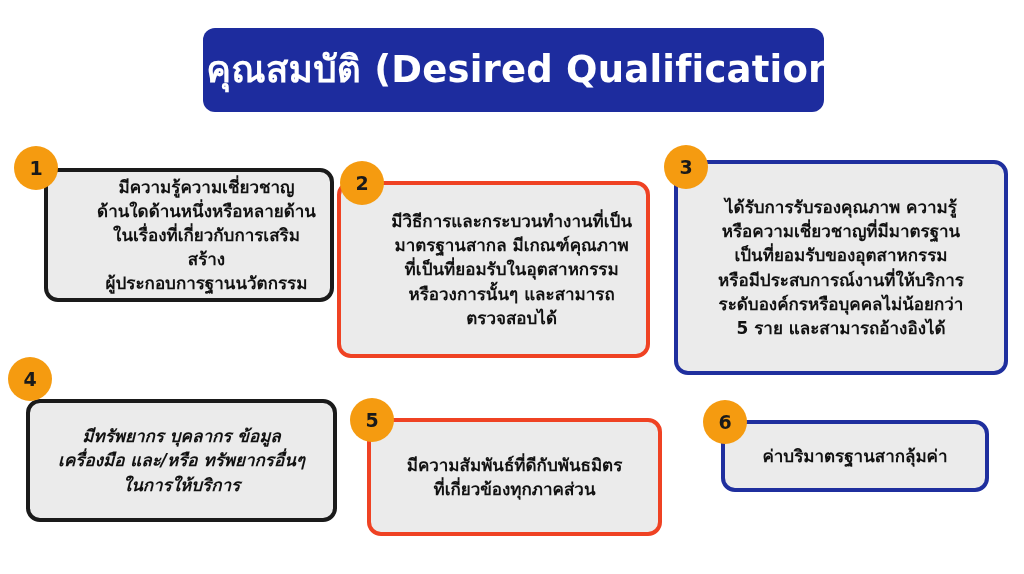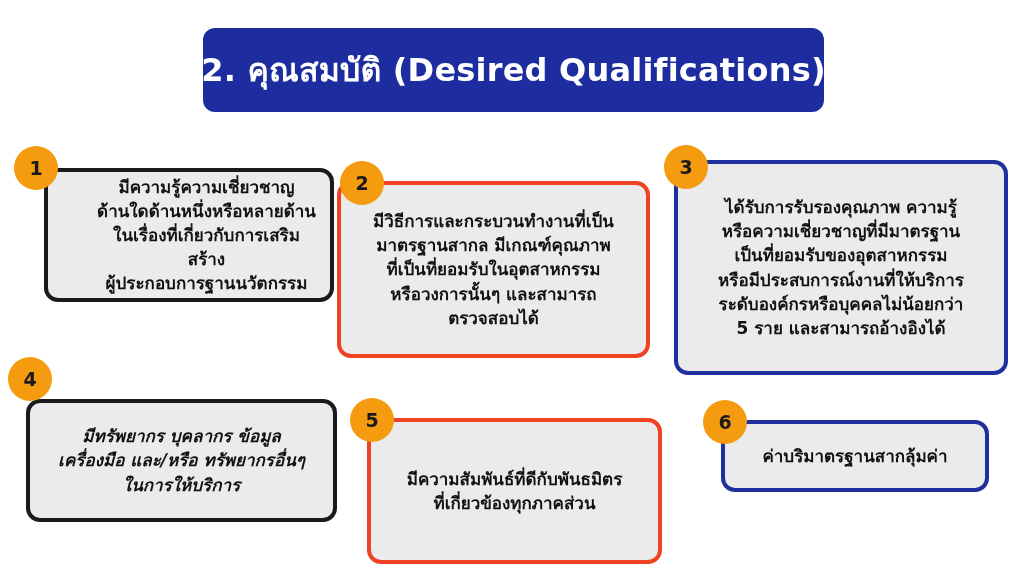"2. คุณสมบัติ (Desired Qualifications)" .header-title { font-size: 32px -> 37px }
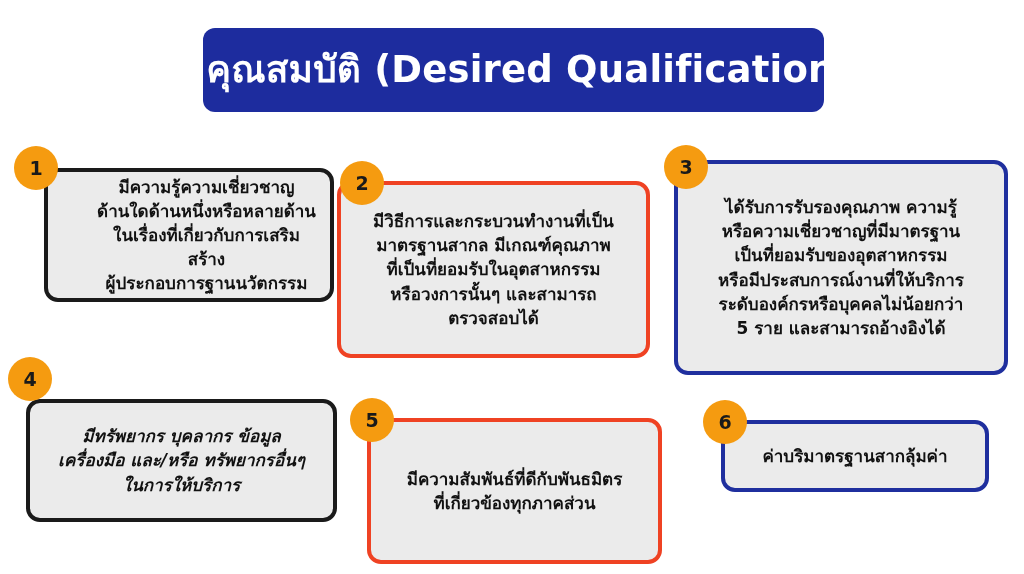"มีวิธีการและกระบวนทำงานที่เป็น" #card-2 { justify-content: none -> flex-end }
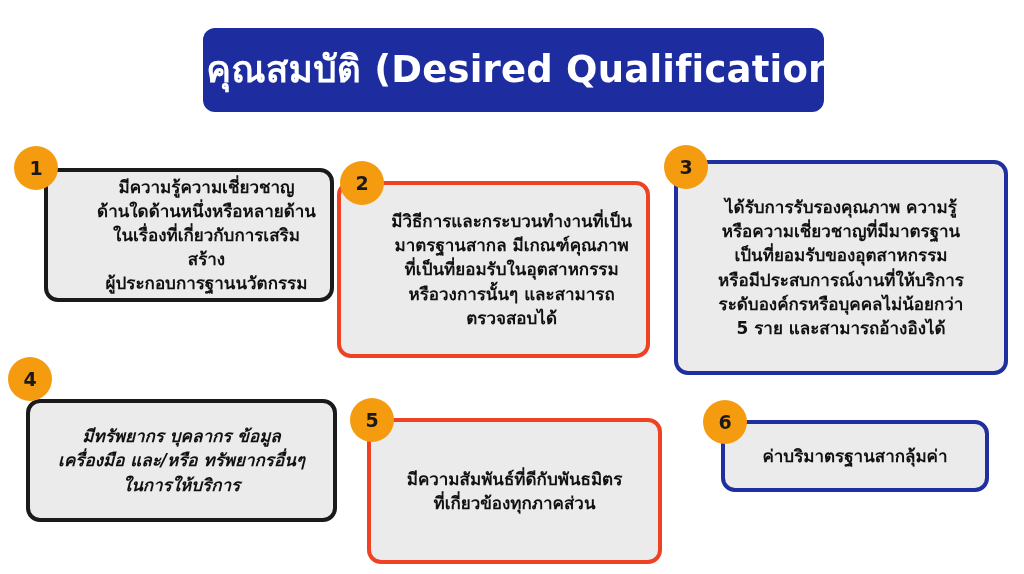"มีความสัมพันธ์ที่ดีกับพันธมิตร" #card-5 { height: 146px -> 118px }
